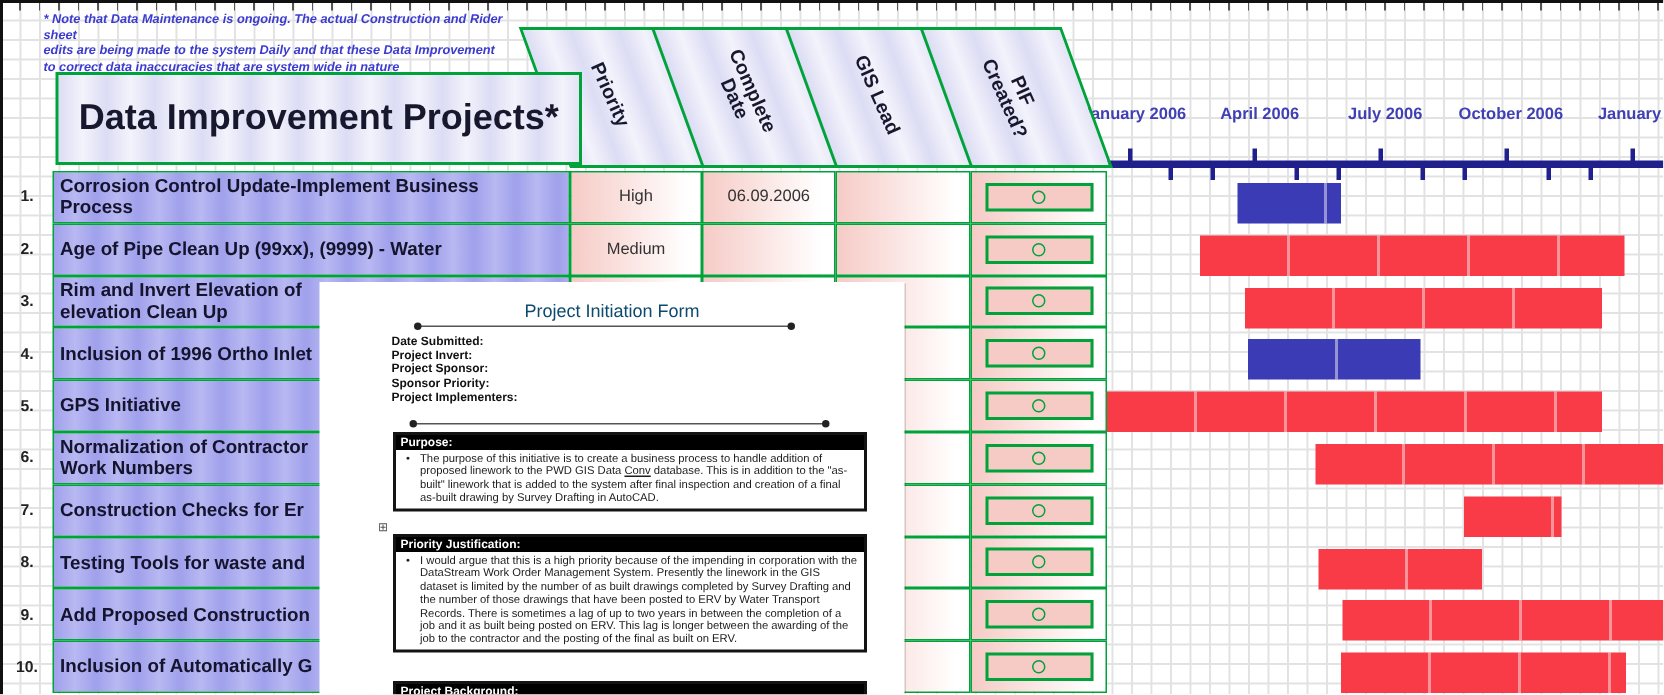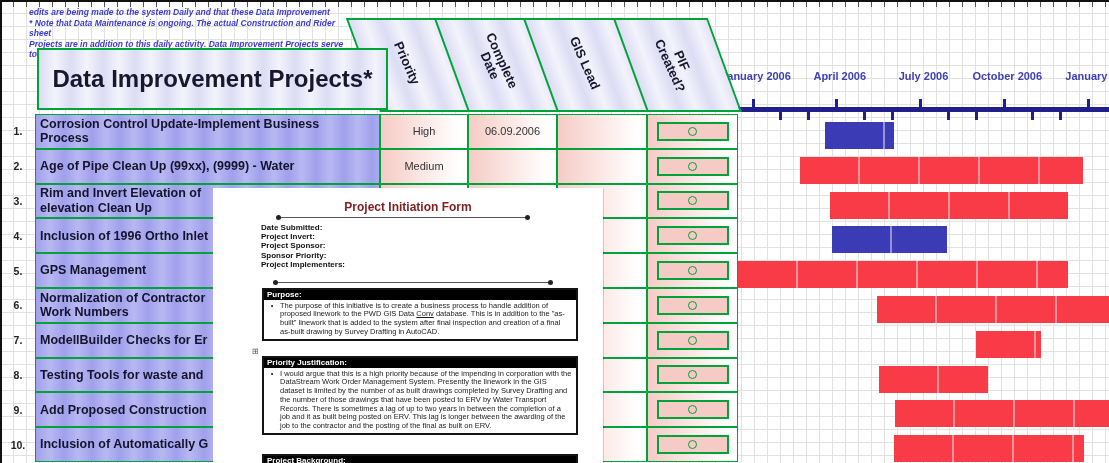"edits are being made to" div { order: before "* Note that Data Maintenance" -> after "* Note that Data Maintenance" }
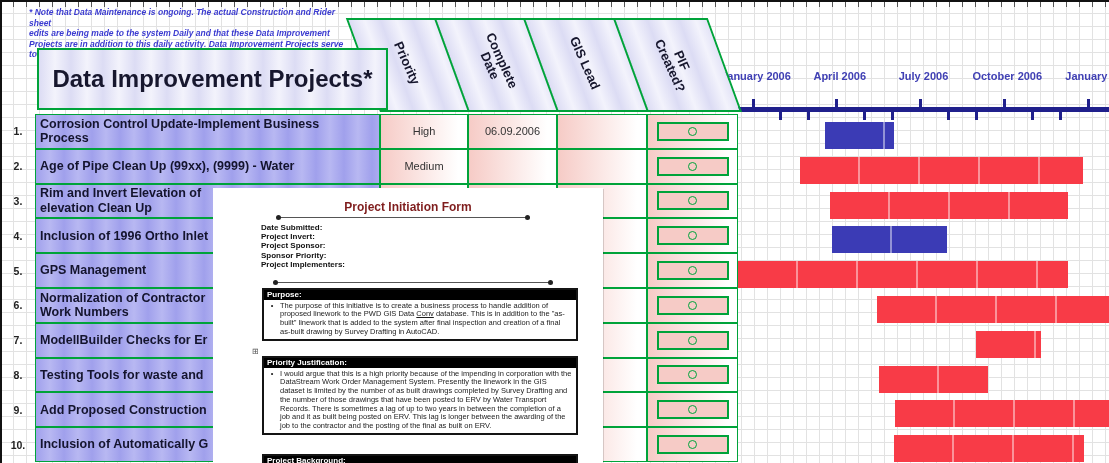"Projects are in addition to" div { html: <div>Projects are in addition to this daily activity. Data Improvement Projects serve</div> -> none }
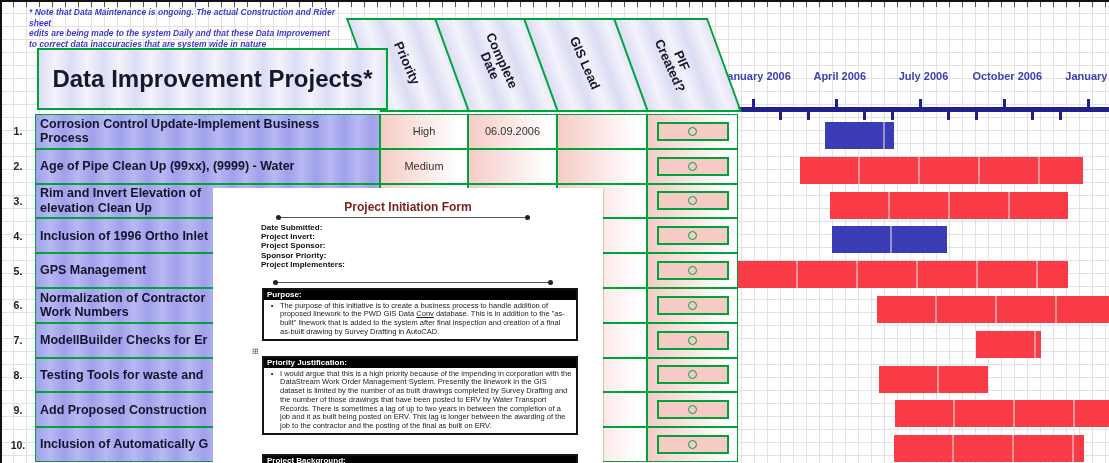"Project Initiation Form" .pif-form .ftitle { color: #7f1d1d -> #0c4a6e; font-weight: bold -> normal }
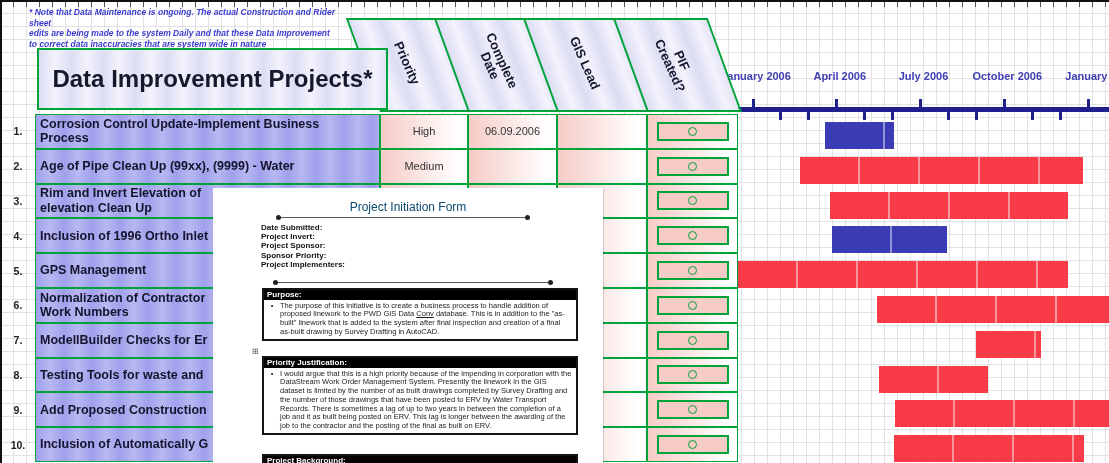"GPS Management" span { text: Management -> Initiative }
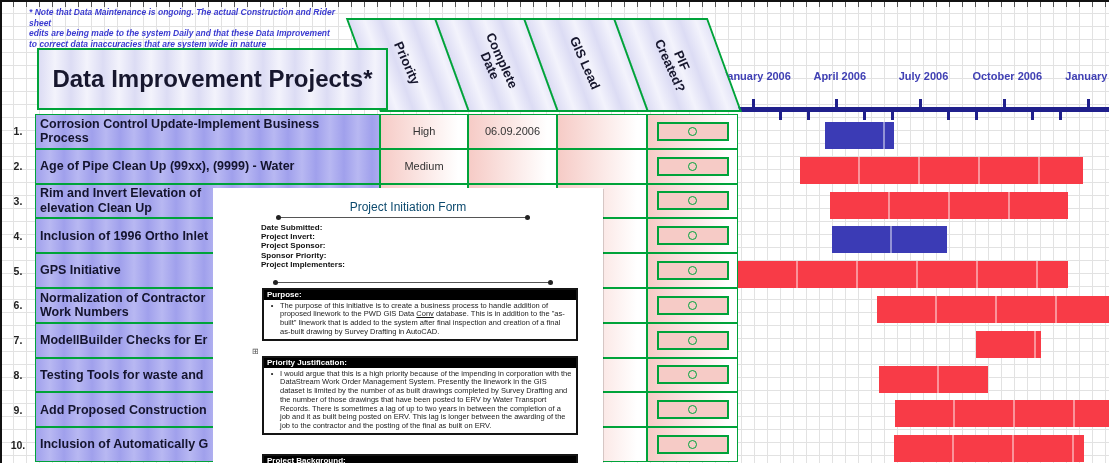"ModellBuilder Checks for Er" span { text: ModellBuilder -> Construction }
